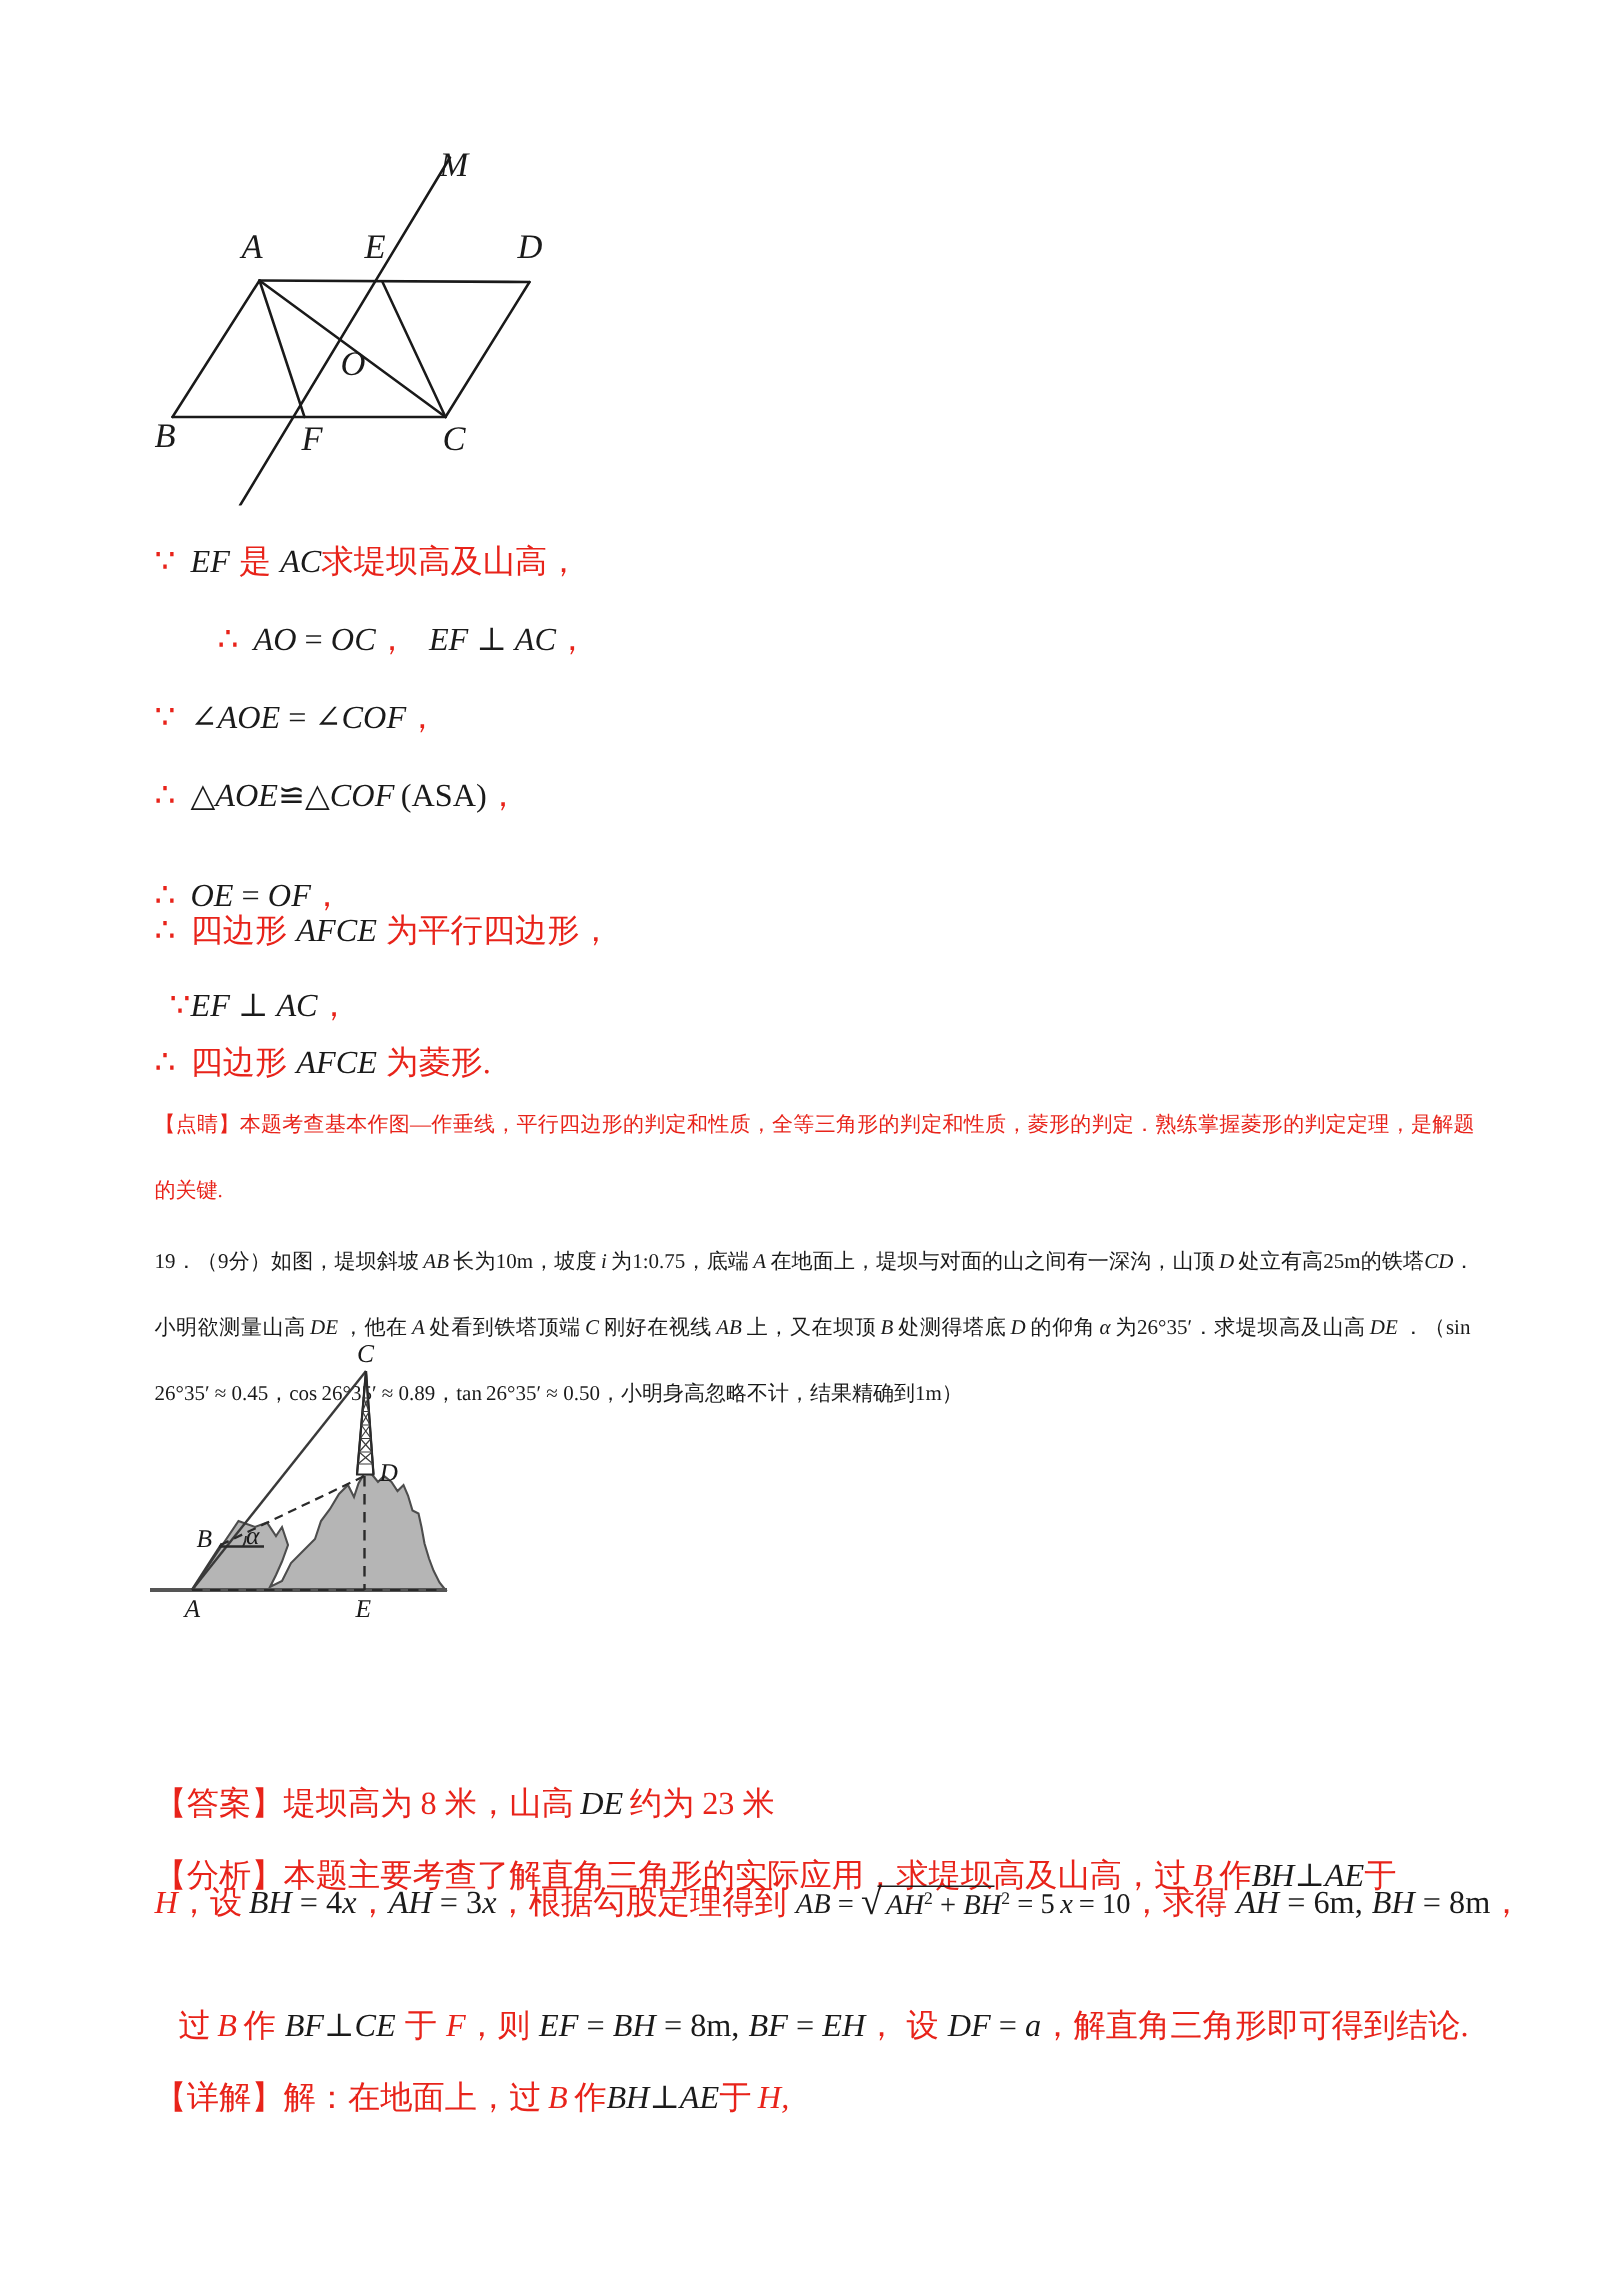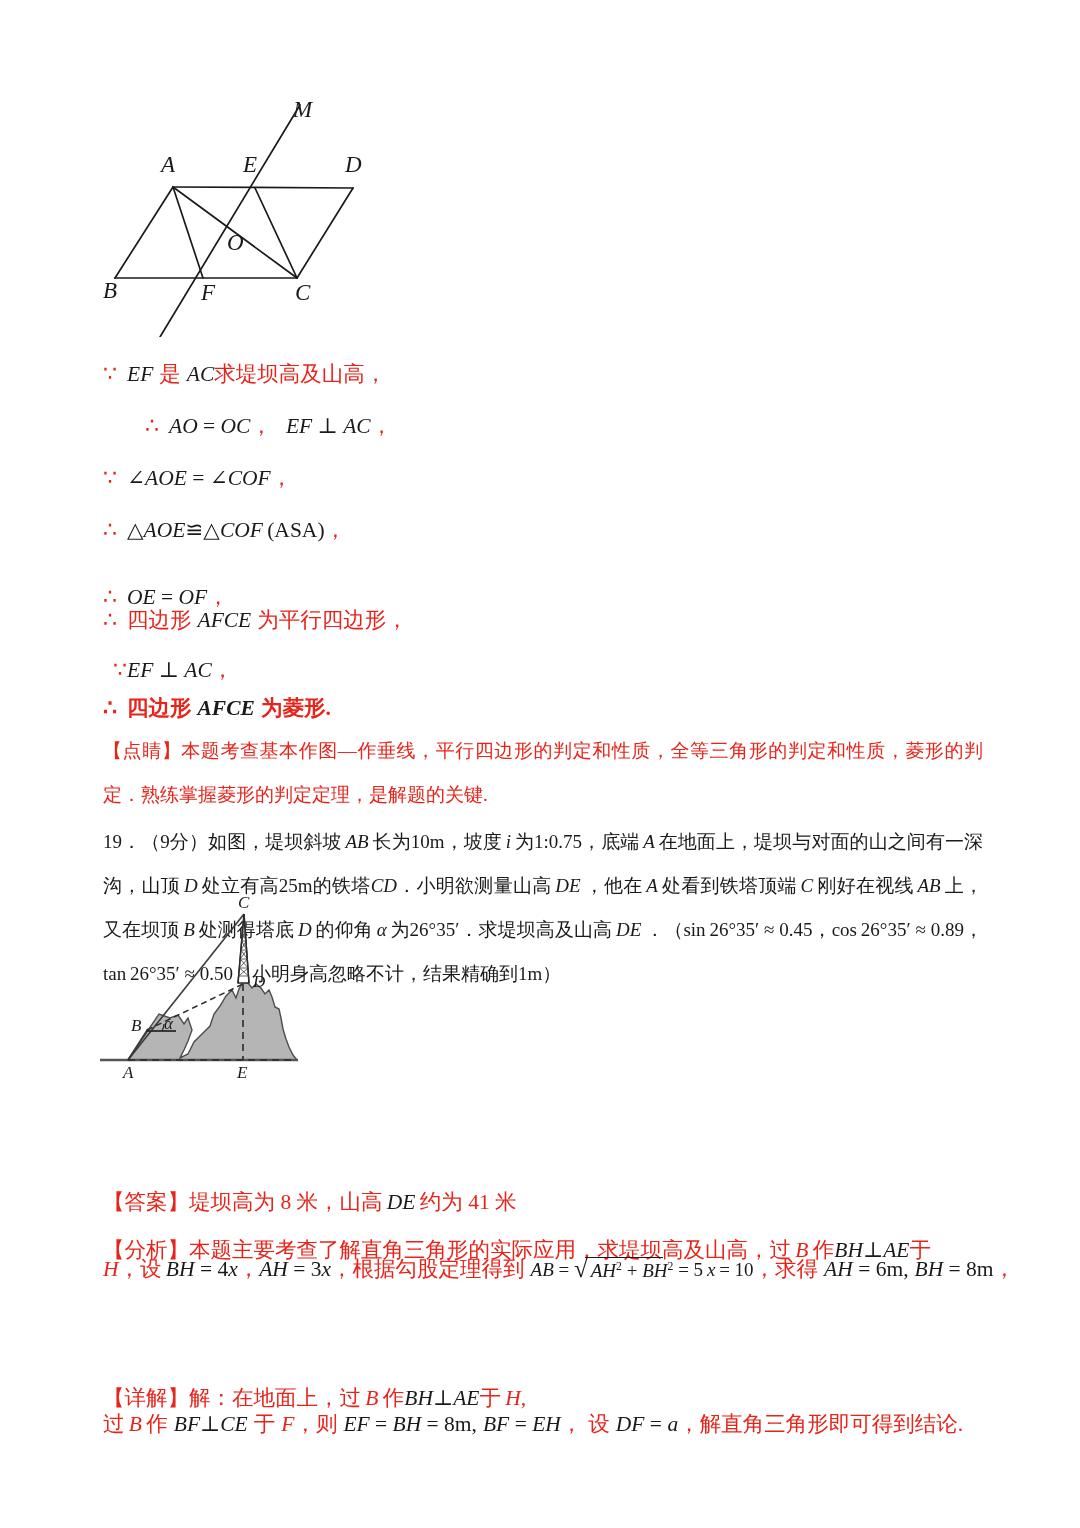"∴ 四边形 AFCE 为菱形." div.line { font-weight: bold -> none }
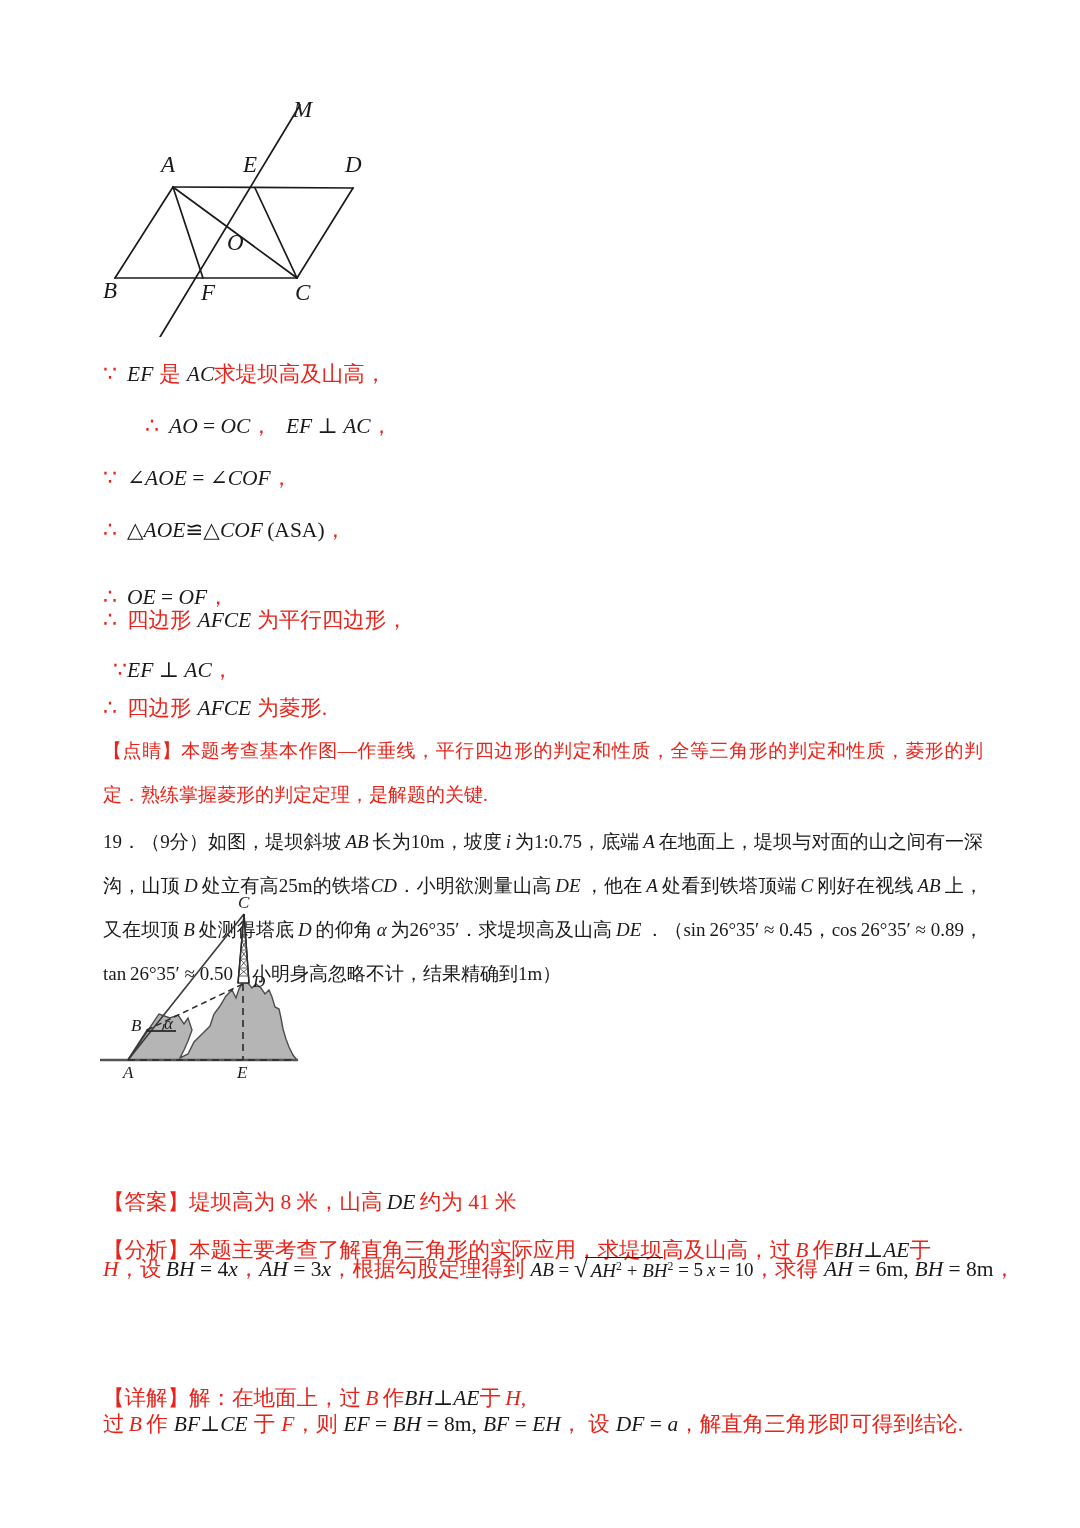"【点睛】本题考查基本作图—作垂线，平行四边形的判定和性质，全等三角形的判定和性质" .para { font-size: 19px -> 14px }
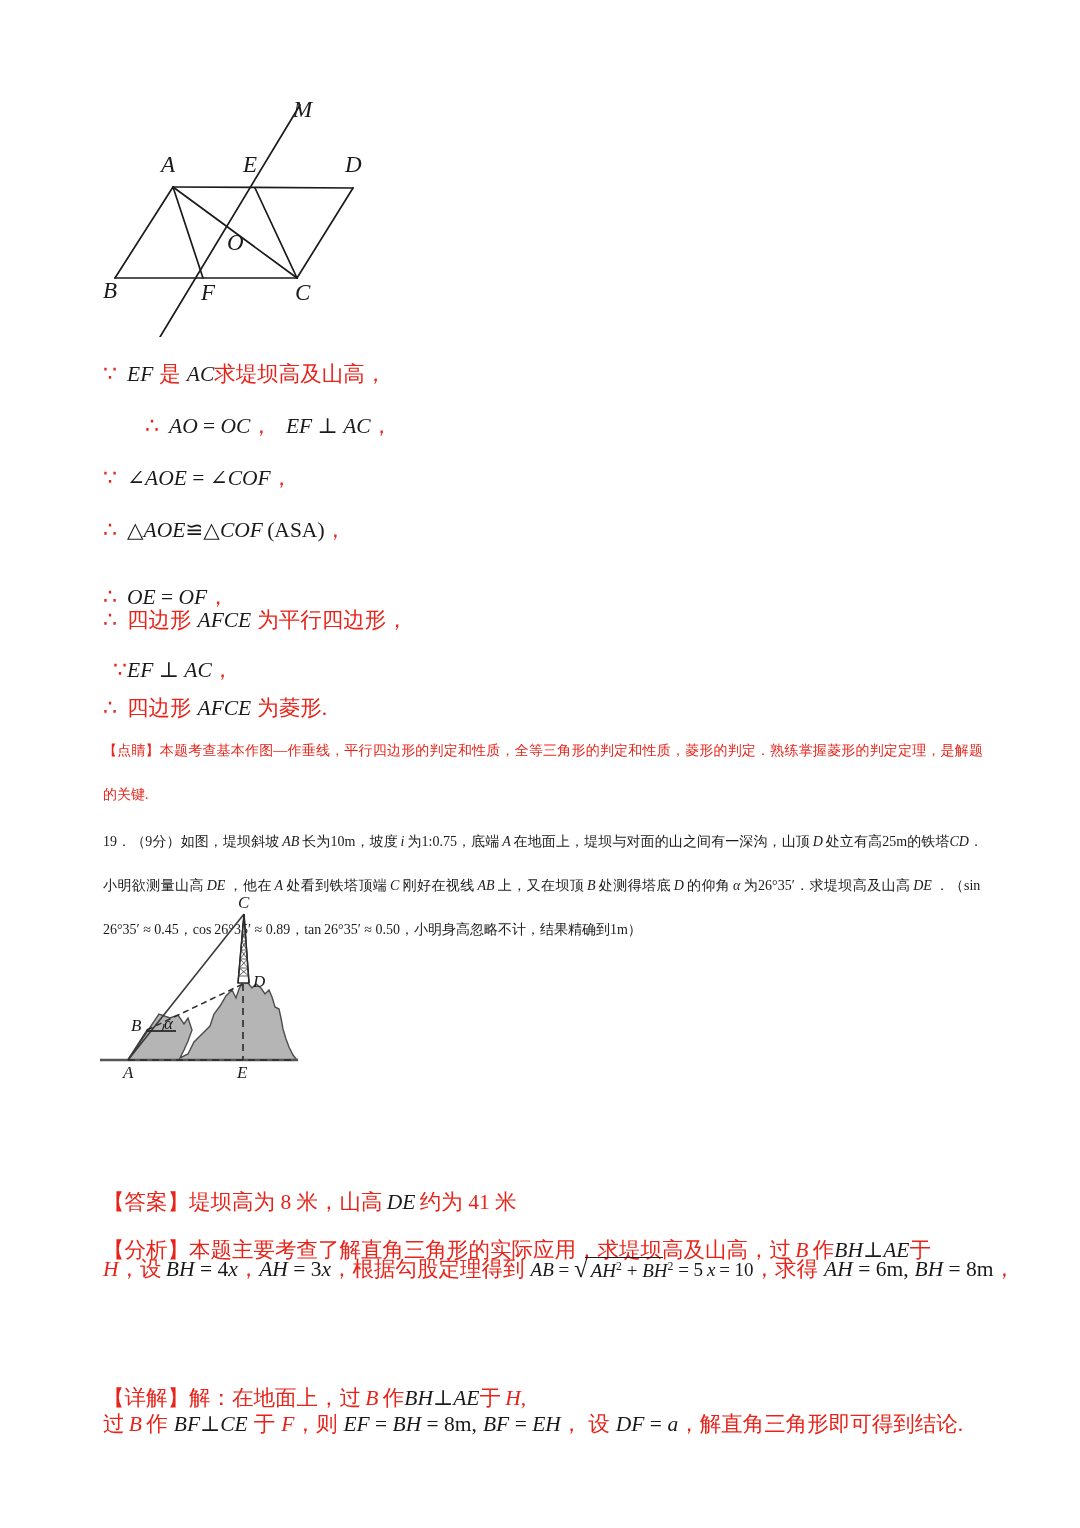"约为 41 米" span { text: 41 -> 23 }
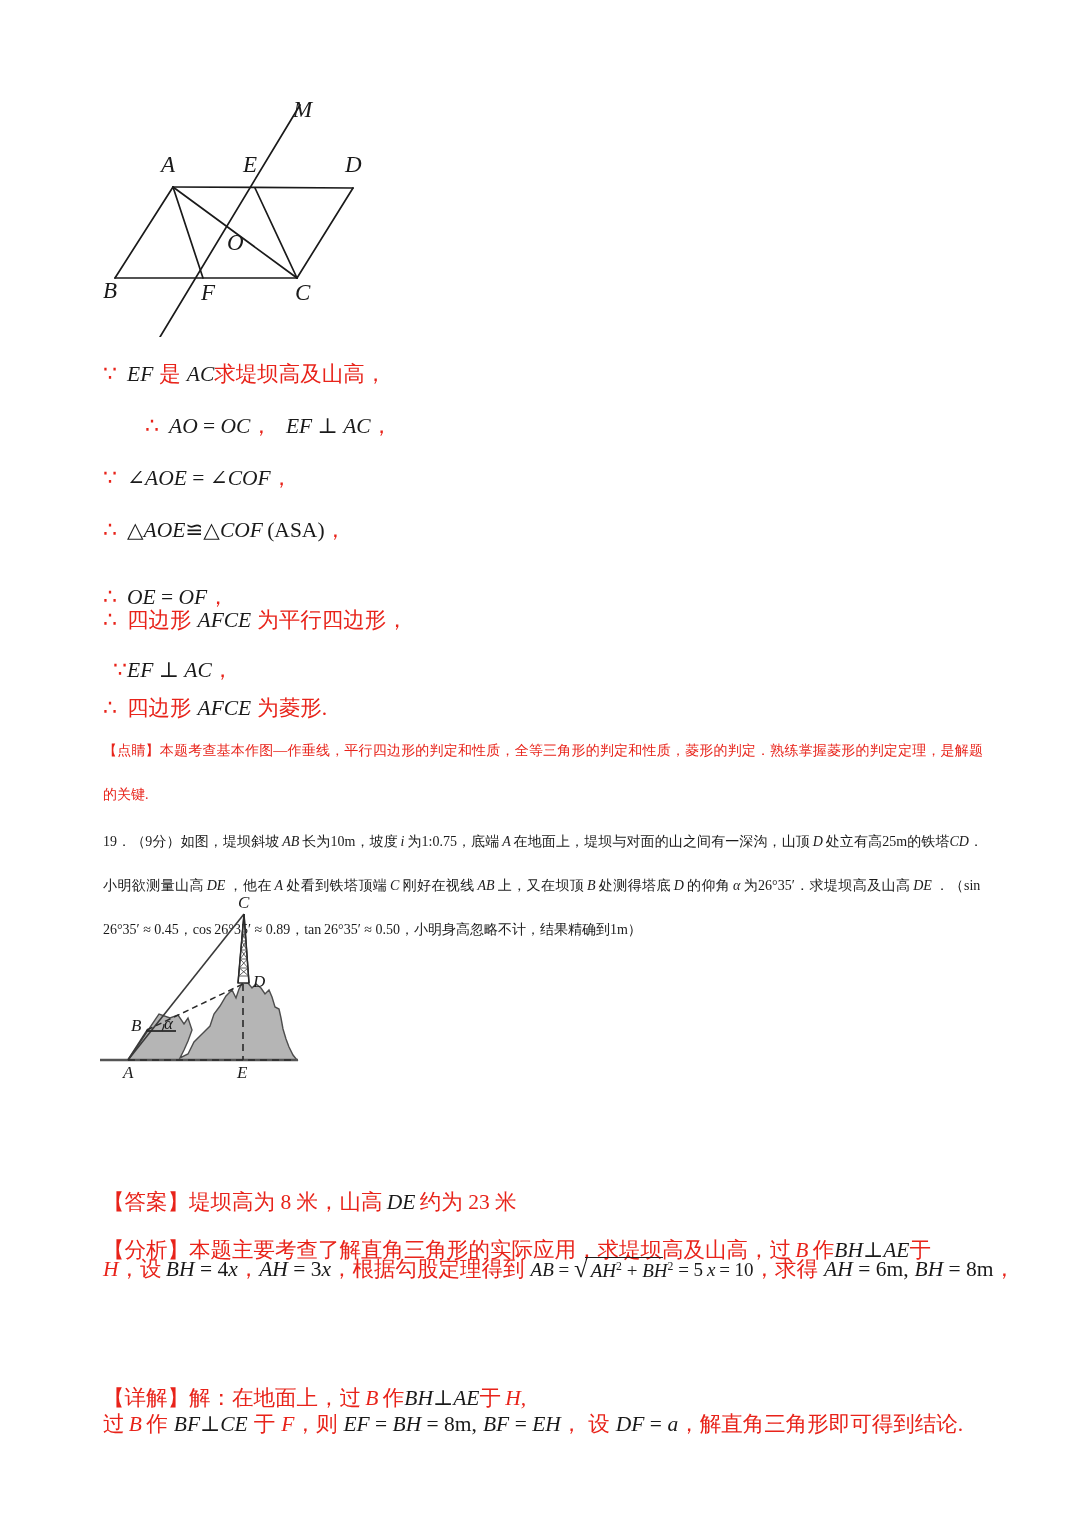"过 B 作 BF⊥CE 于" div.line { margin-left: none -> 16px; top: 1414px -> 1340px }
